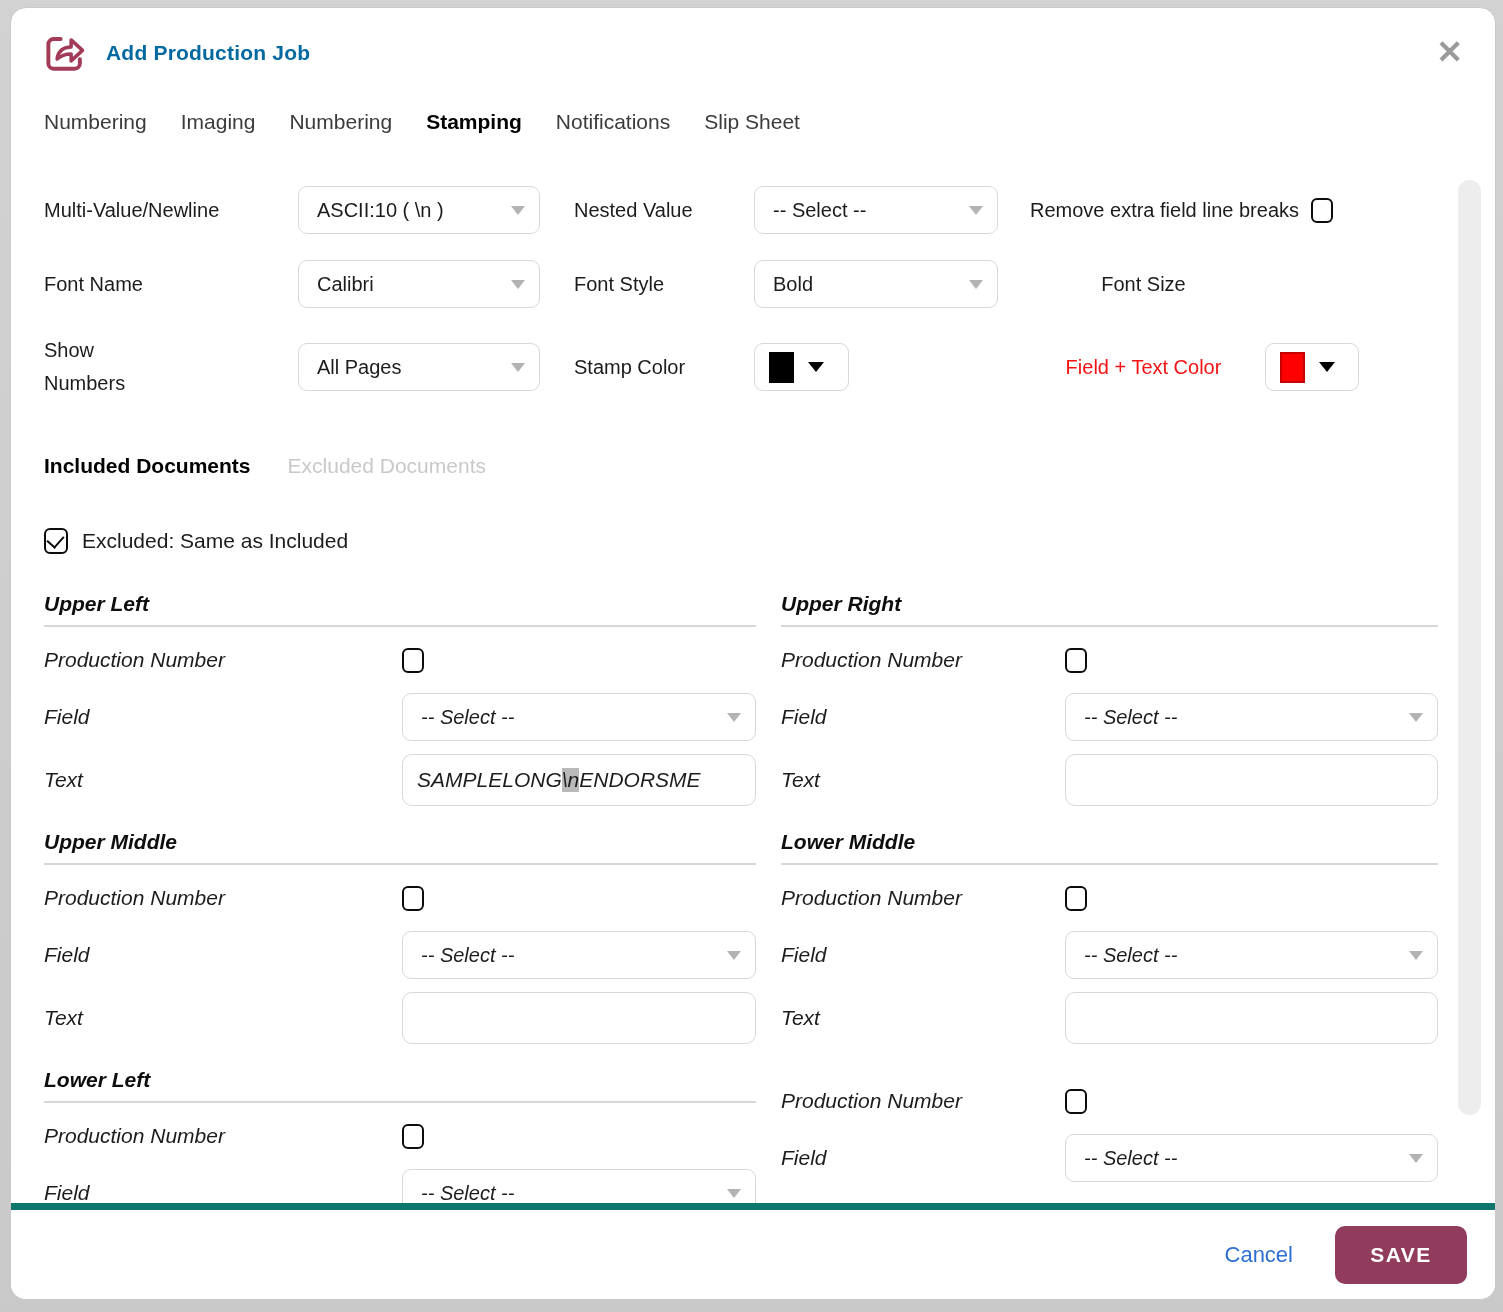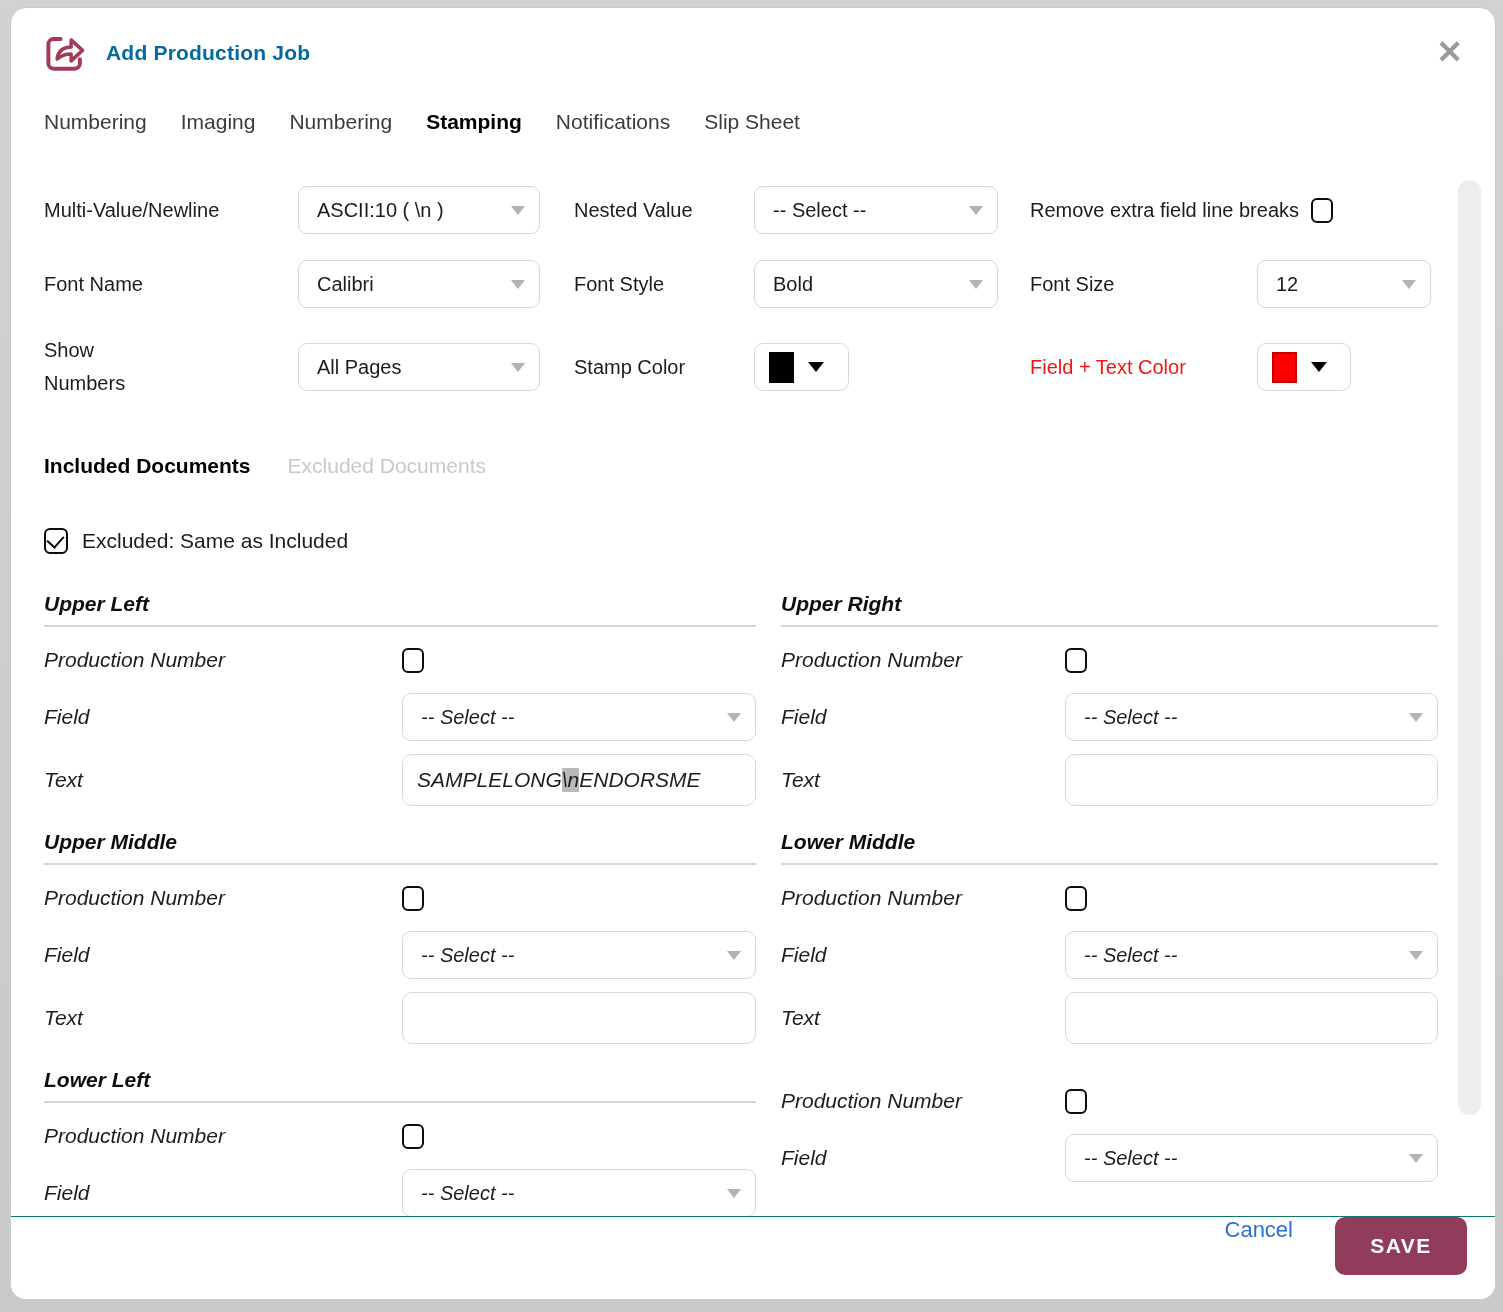"Font Size" .col7-pair { gap: 0 -> 8px; text-align: none -> center }
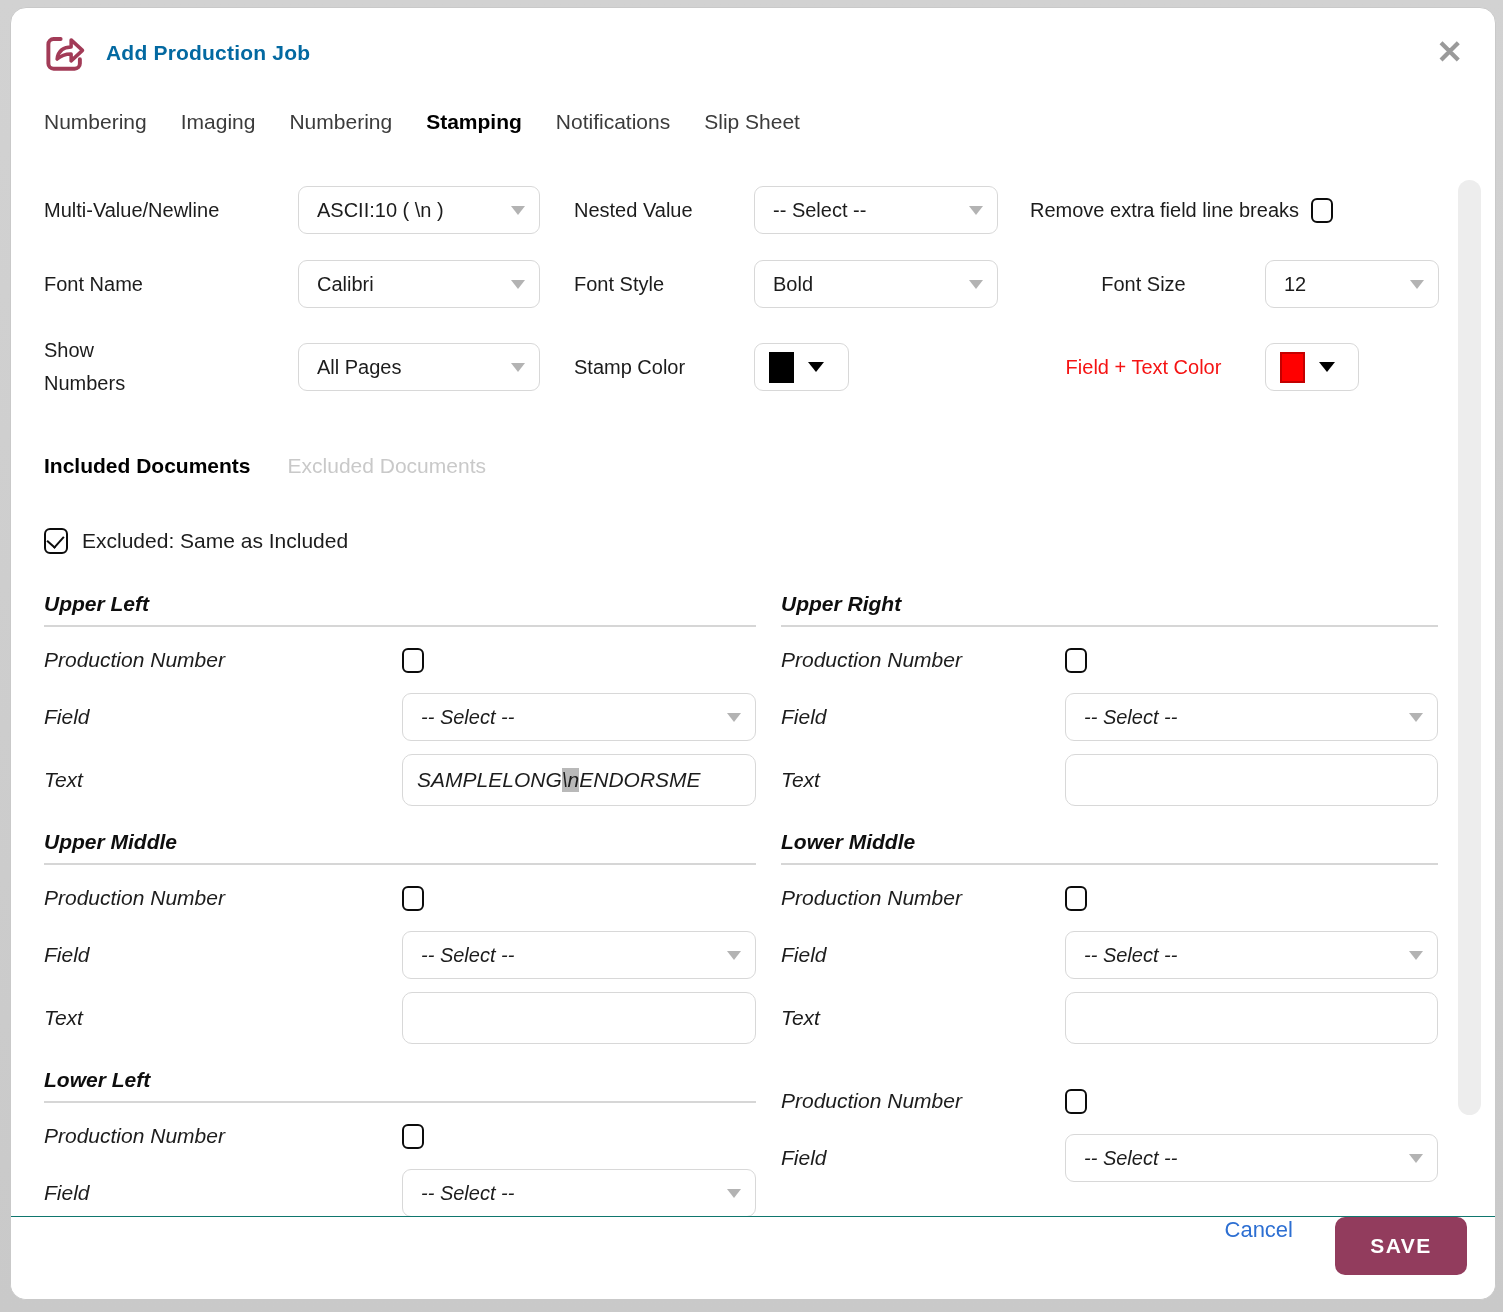"12" div.dd { html: <div> <span>12</span> <span></span> </div> -> none }
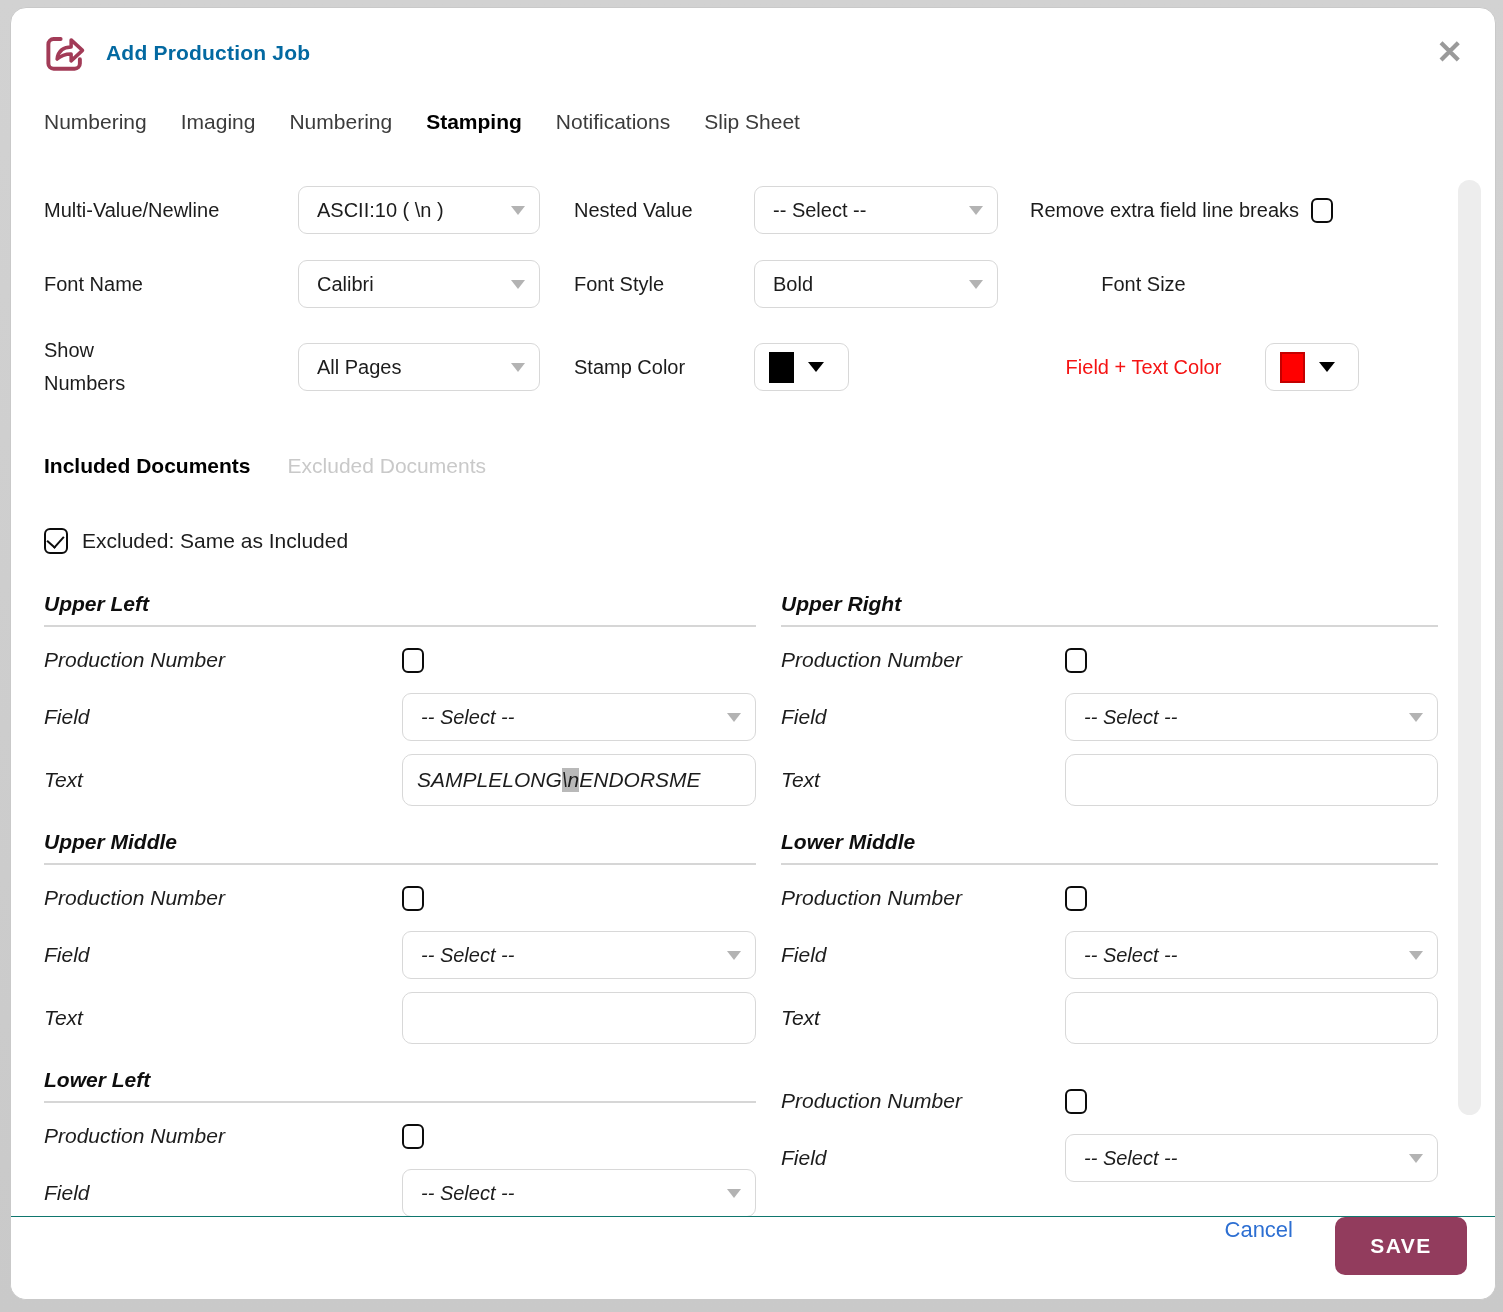"Cancel" .footer { align-items: flex-start -> center; border-top: 1px solid #0f766e -> 7px solid #0f766e; height: 83px -> 96px }
